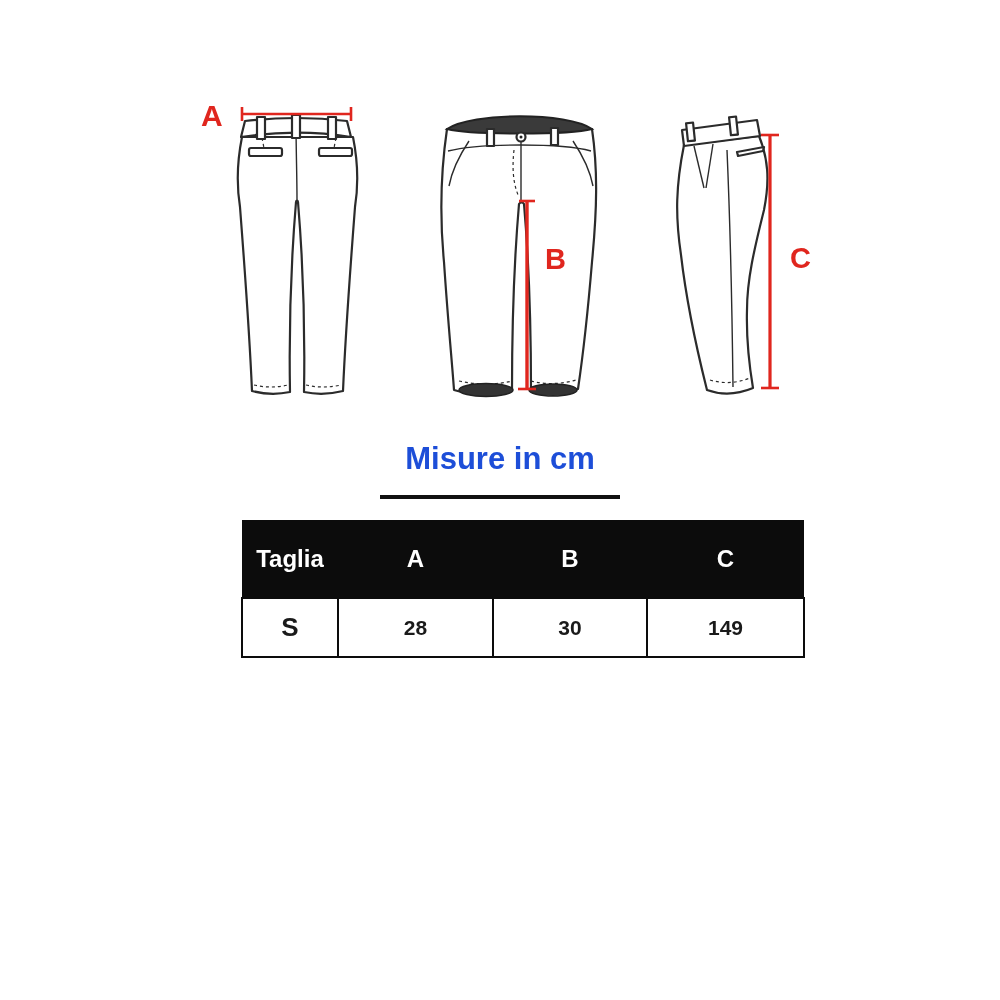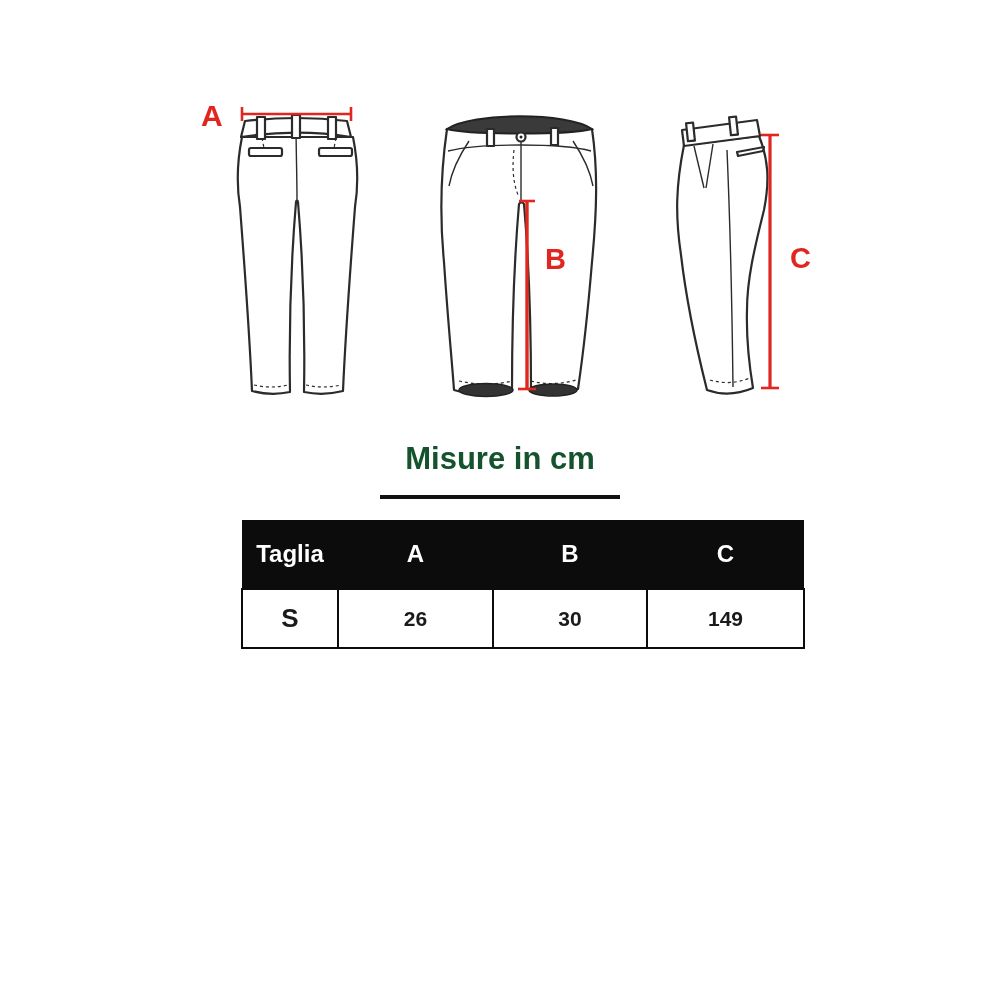"Misure in cm" .page-title { color: #14532d -> #1d4ed8 }
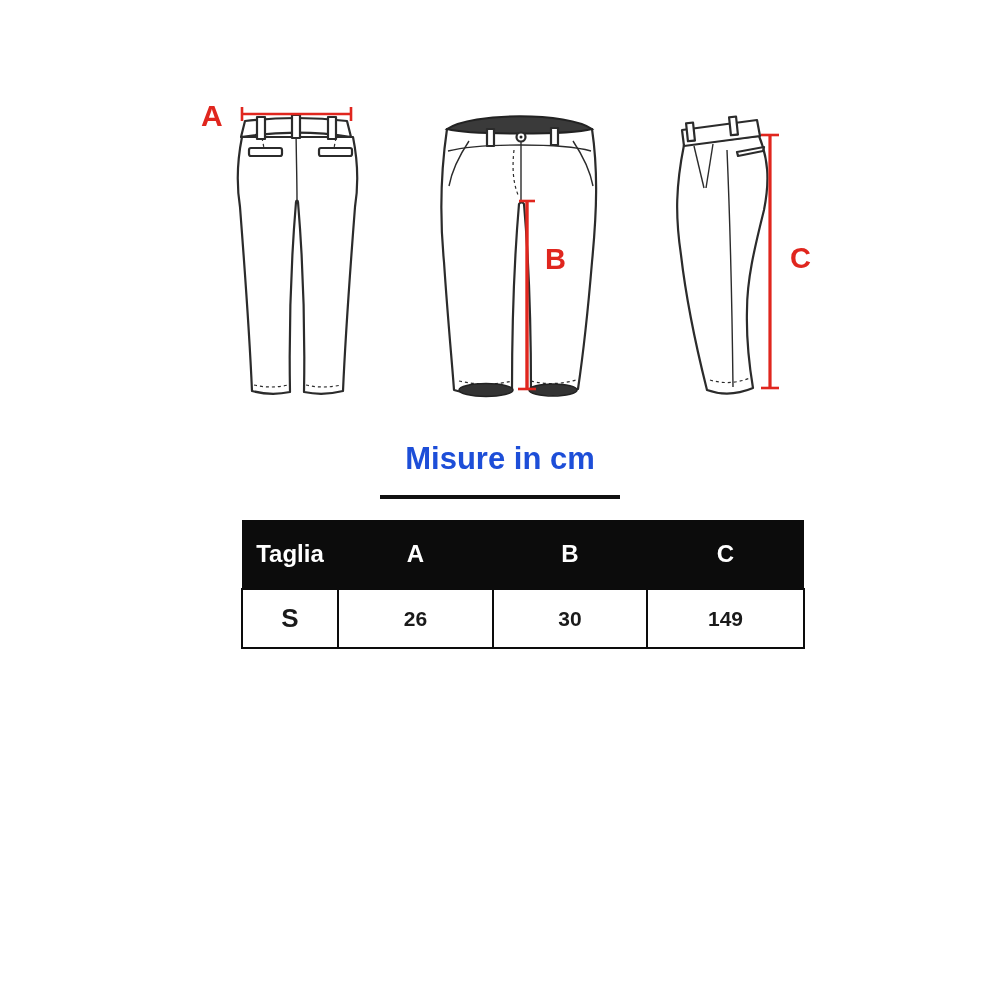"Taglia" table.size-table thead tr { height: 69px -> 78px }
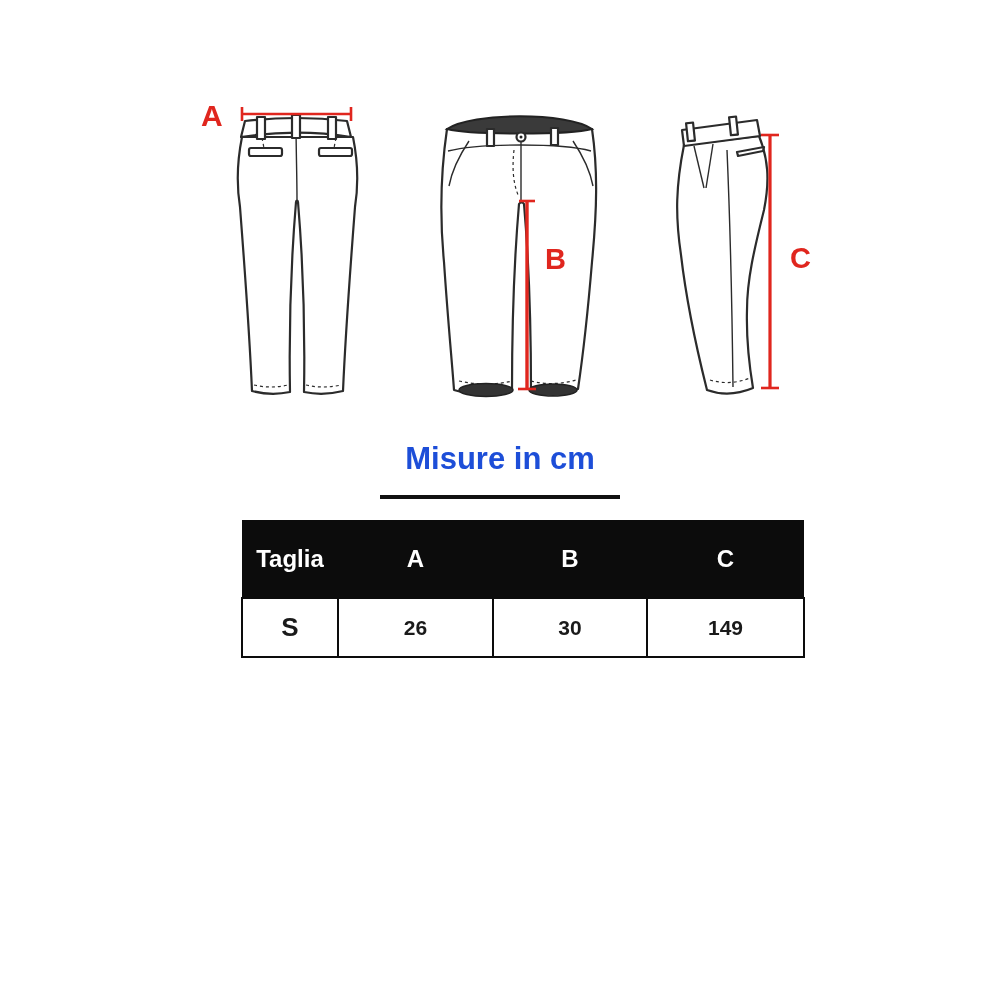"26" td { text: 26 -> 28 }
